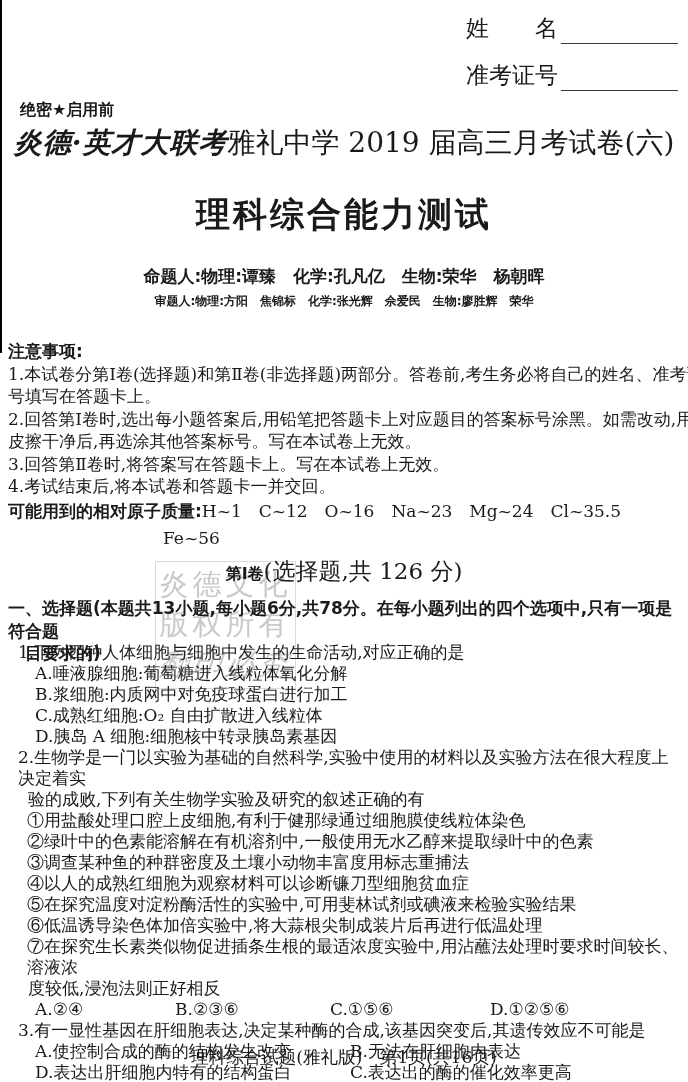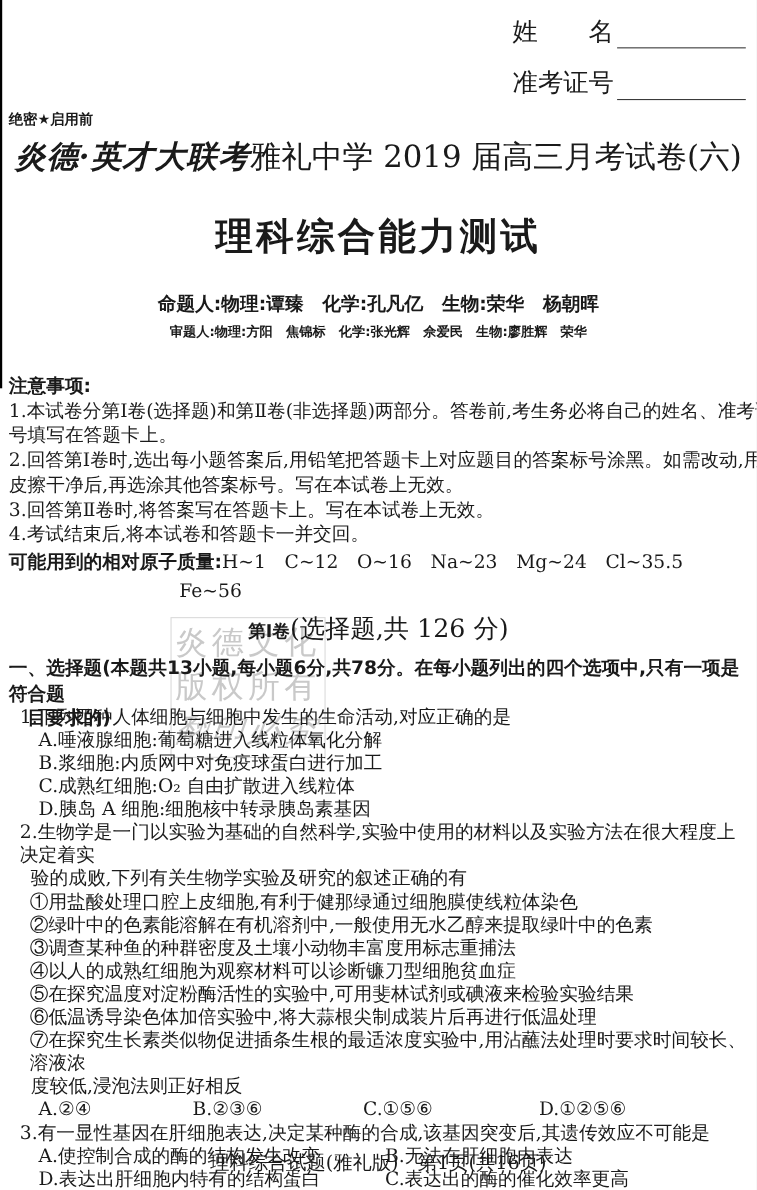"绝密★启用前" .secrecy { font-size: 13px -> 16px; left: 8px -> 20px }
